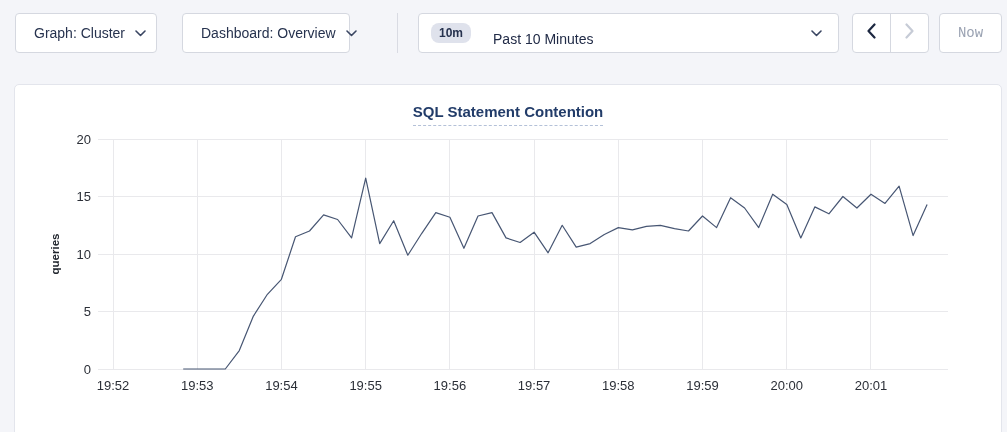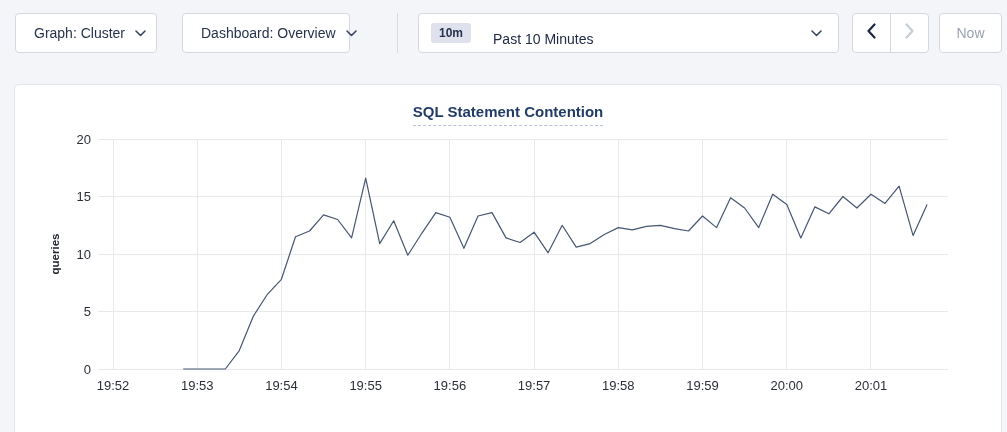"10m" .time-badge { border-radius: 3px -> 8px }
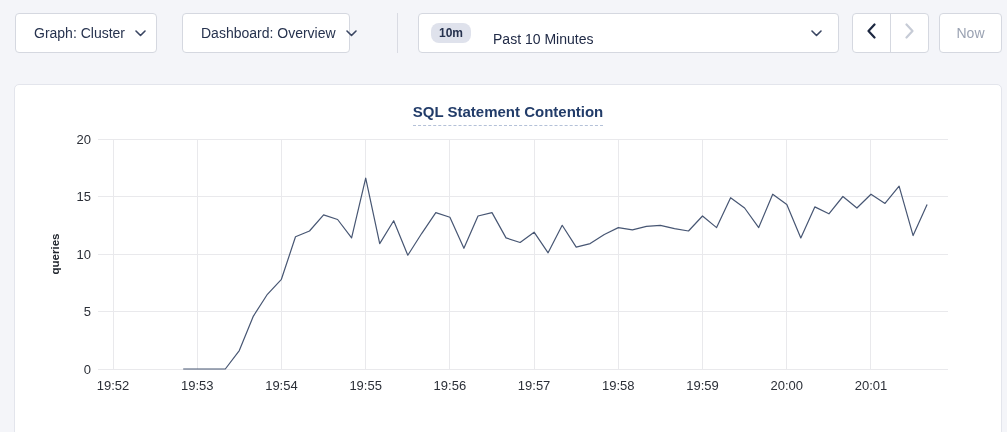"Now" .now-btn { font-family: none -> Liberation Mono, monospace }
